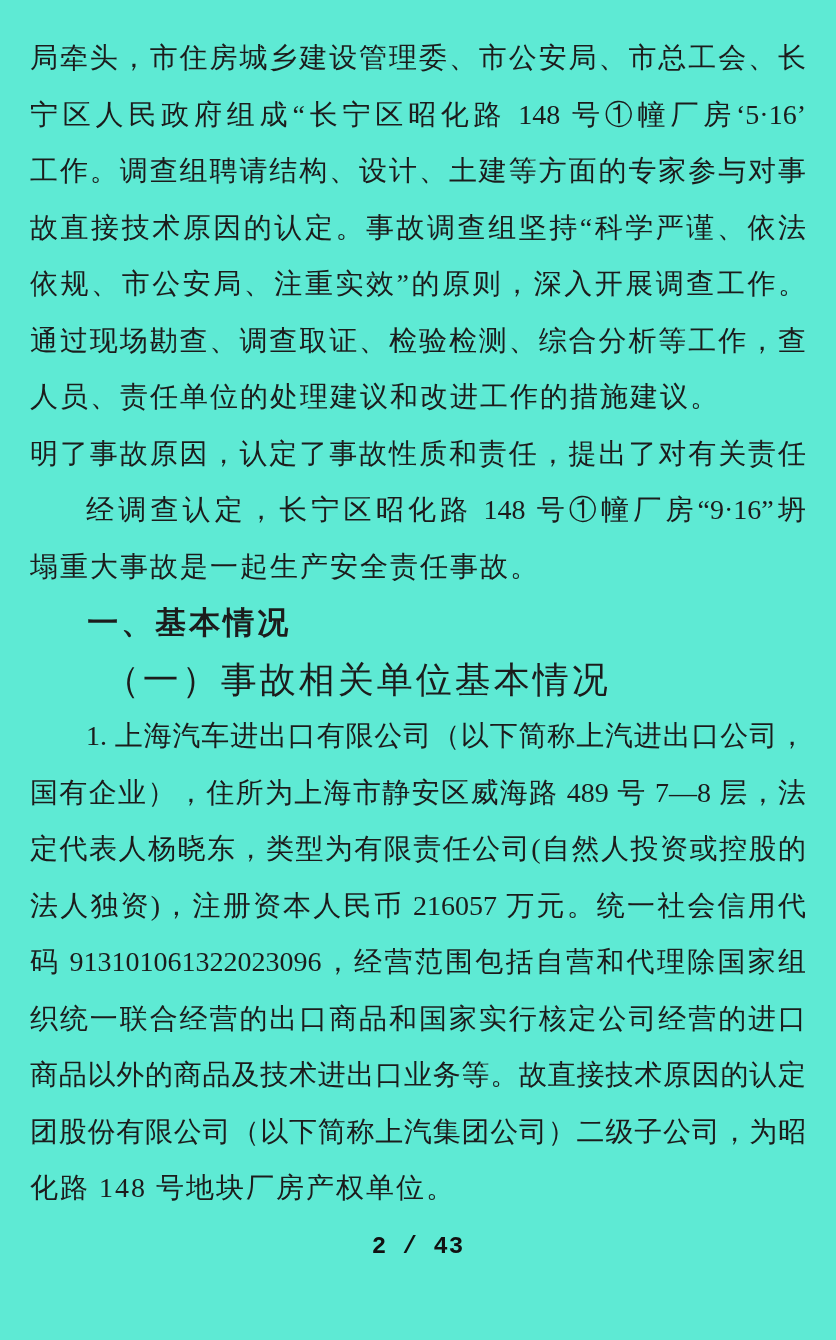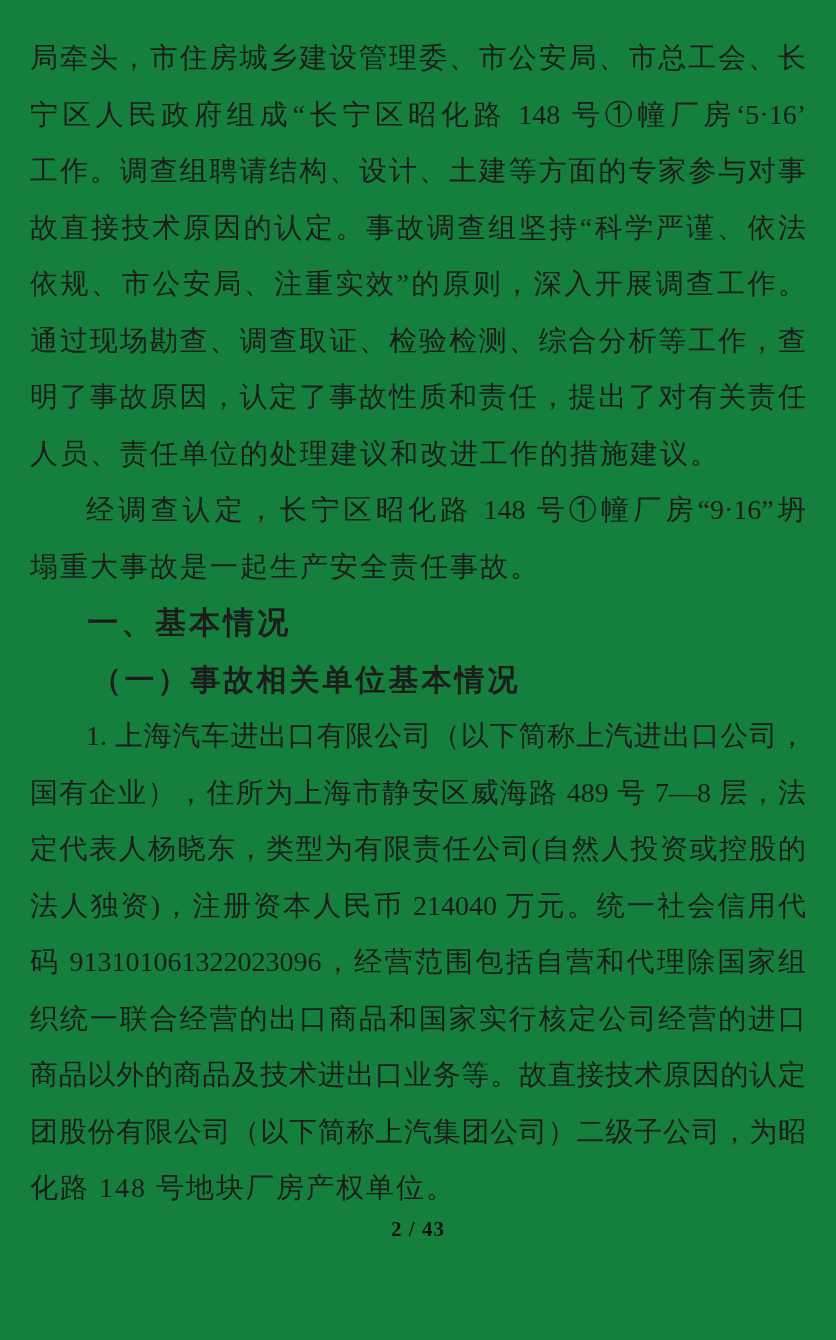"局牵头，市住房城乡建设管理委、市公安局、市总工会、长" .page { background: #15803d -> #5eead4 }
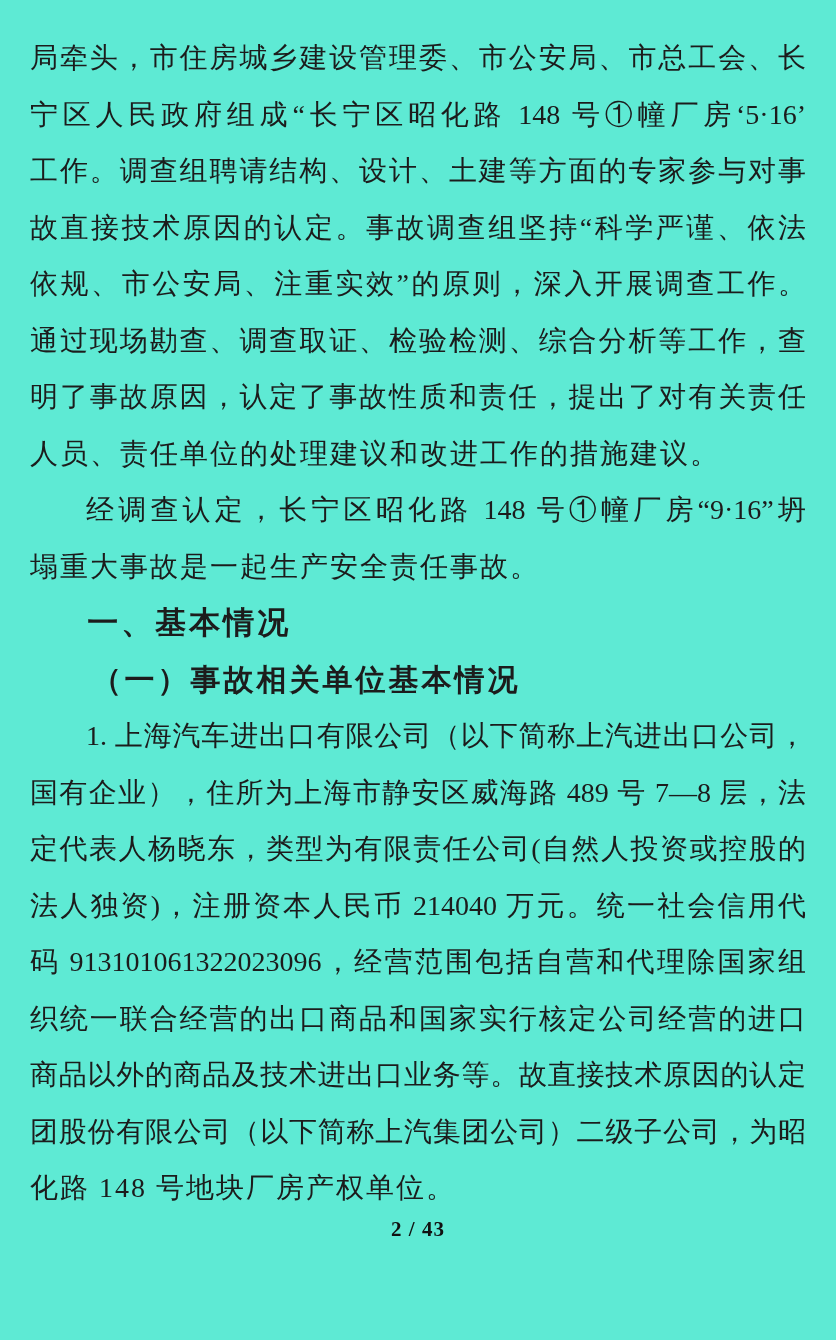"明了事故原因，认定了事故性质和责任，提出了对有关责任" div.line { order: before "人员、责任单位的处理建议和改进工作的措施建议。" -> after "人员、责任单位的处理建议和改进工作的措施建议。" }
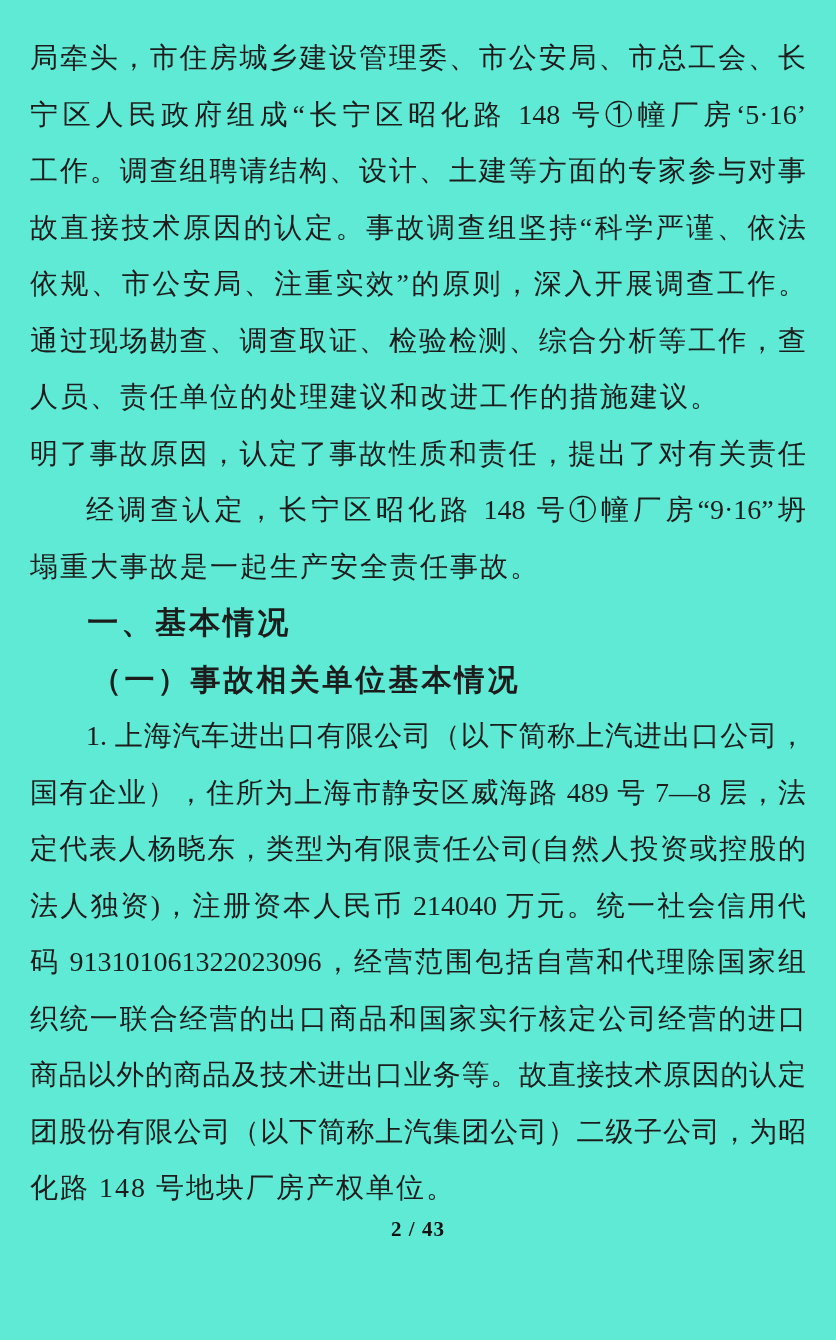"（一）事故相关单位基本情况" .h2 { font-size: 30px -> 36px; font-weight: bold -> normal }
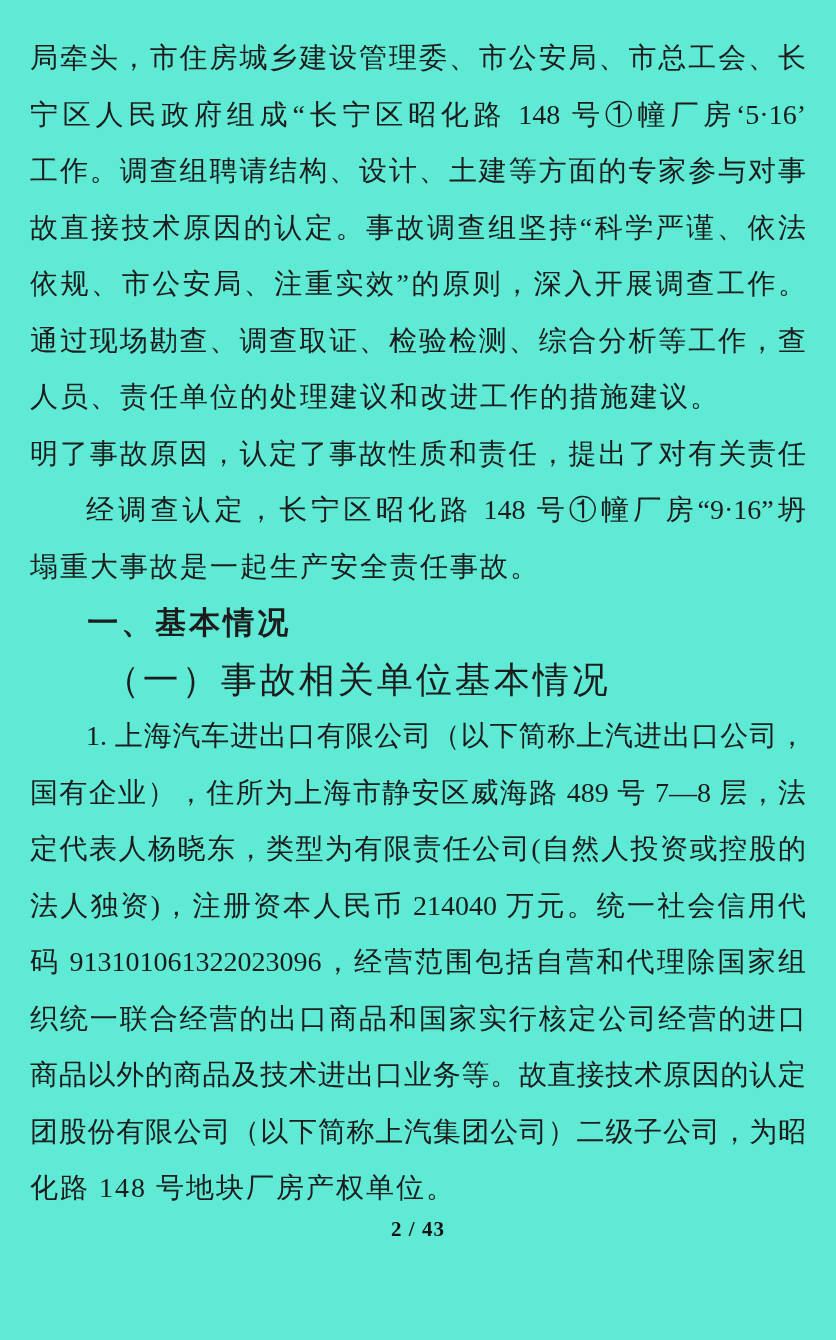"法人独资)，注册资本人民币 214040 万元。统一社会信用代" div.line { text: 214040 -> 216057 }
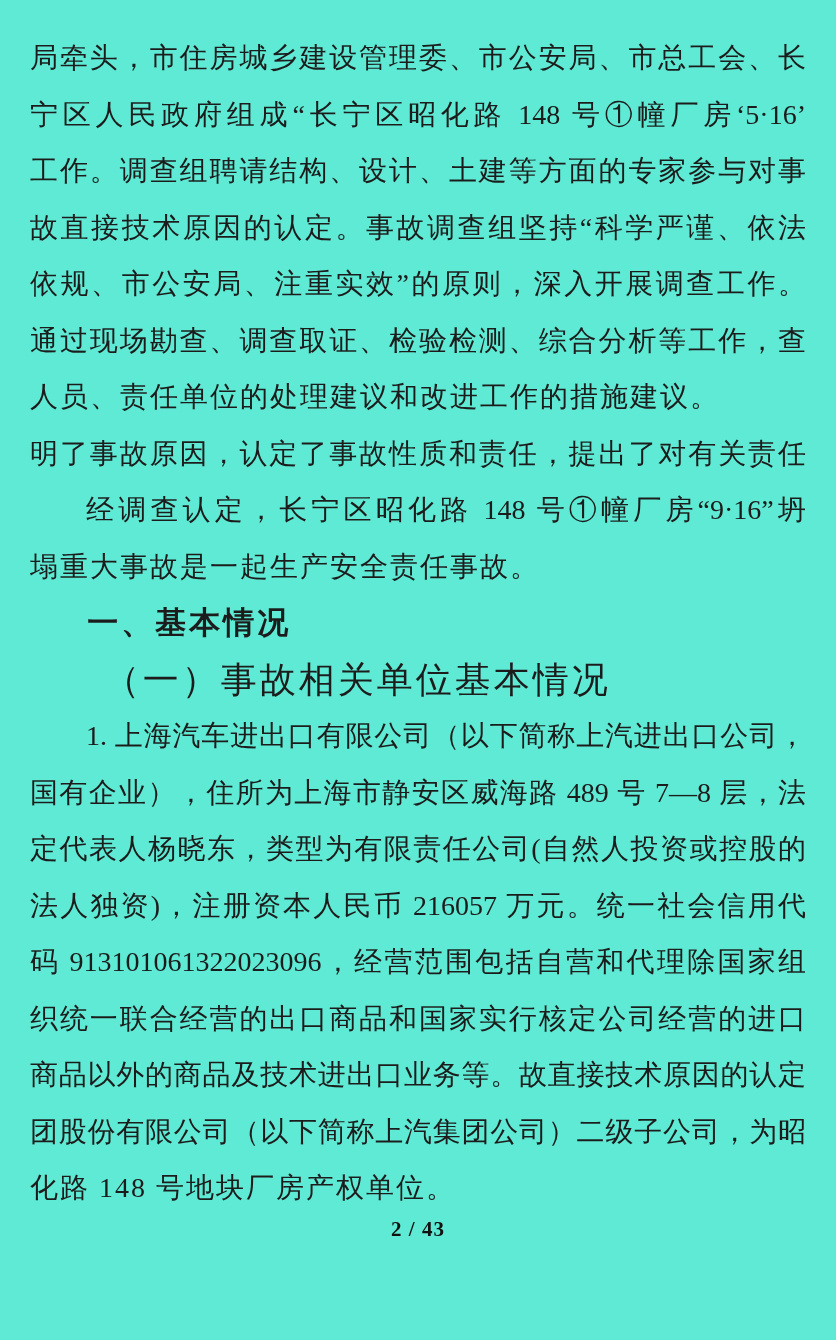"2 / 43" .footer { font-family: Liberation Serif, serif -> Liberation Mono, monospace; font-size: 21px -> 24px; margin-top: none -> 16px }
